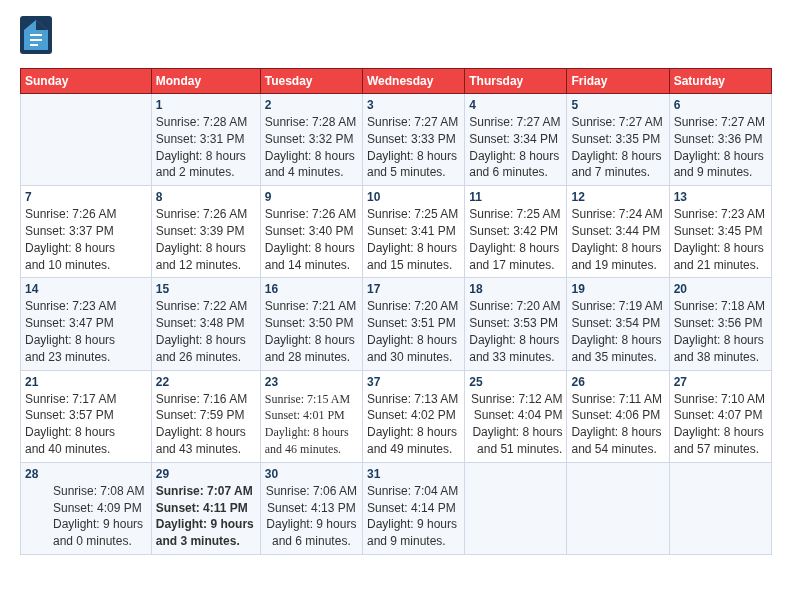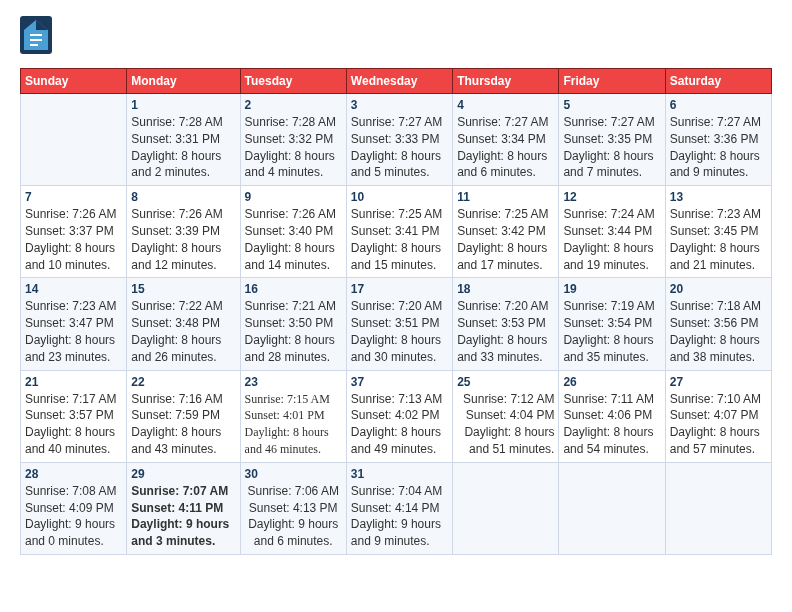"Sunrise: 7:08 AM" div.day-info { margin-left: none -> 28px }
